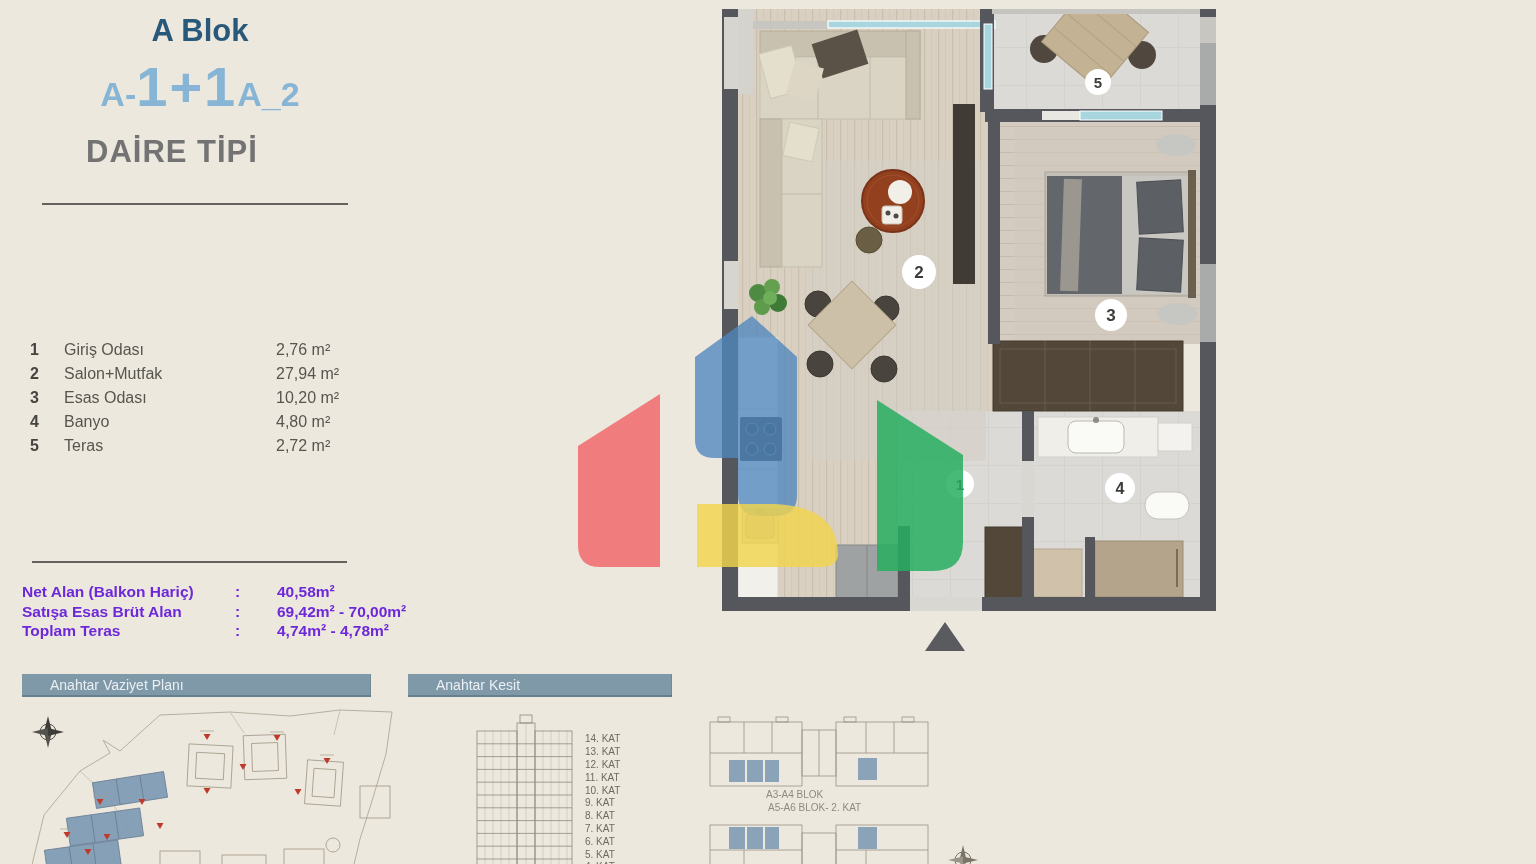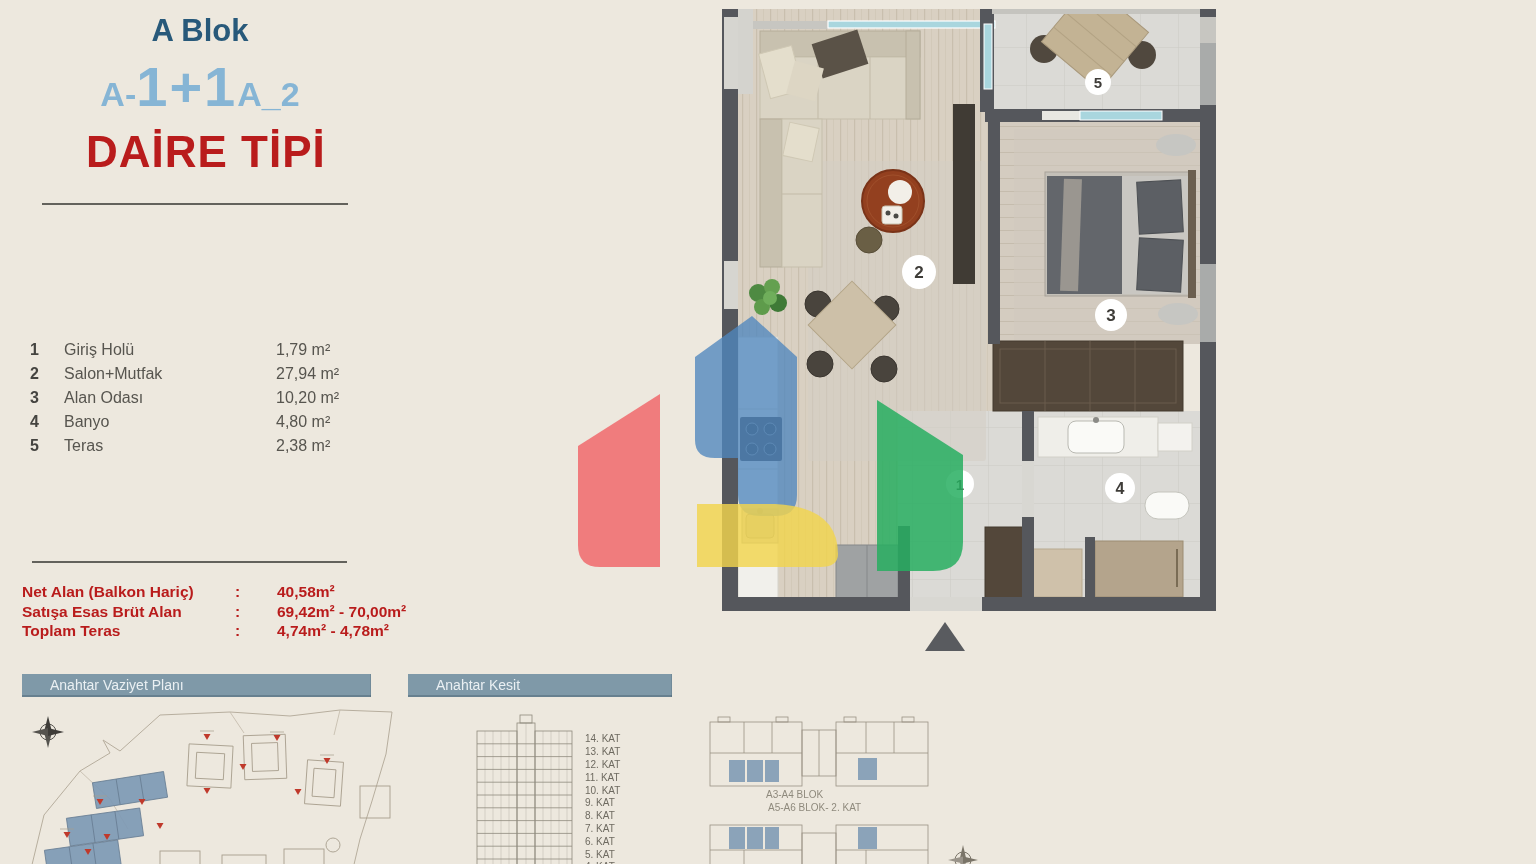"DAİRE TİPİ" #subtitle { color: #b91c1c -> #737373; font-size: 44px -> 31px }
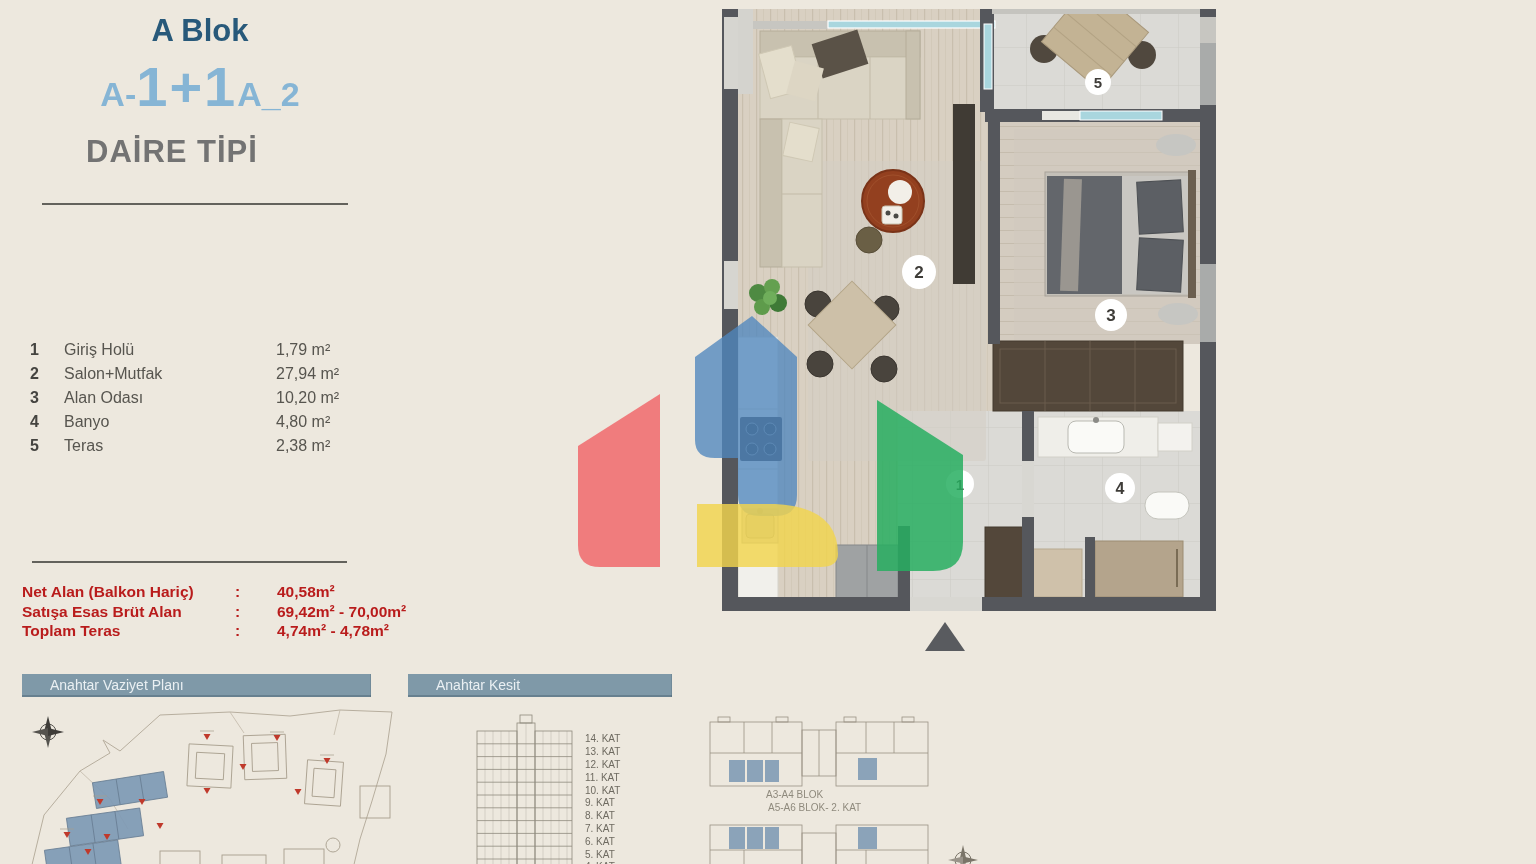"Giriş Holü" span.rname { text: Holü -> Odası }
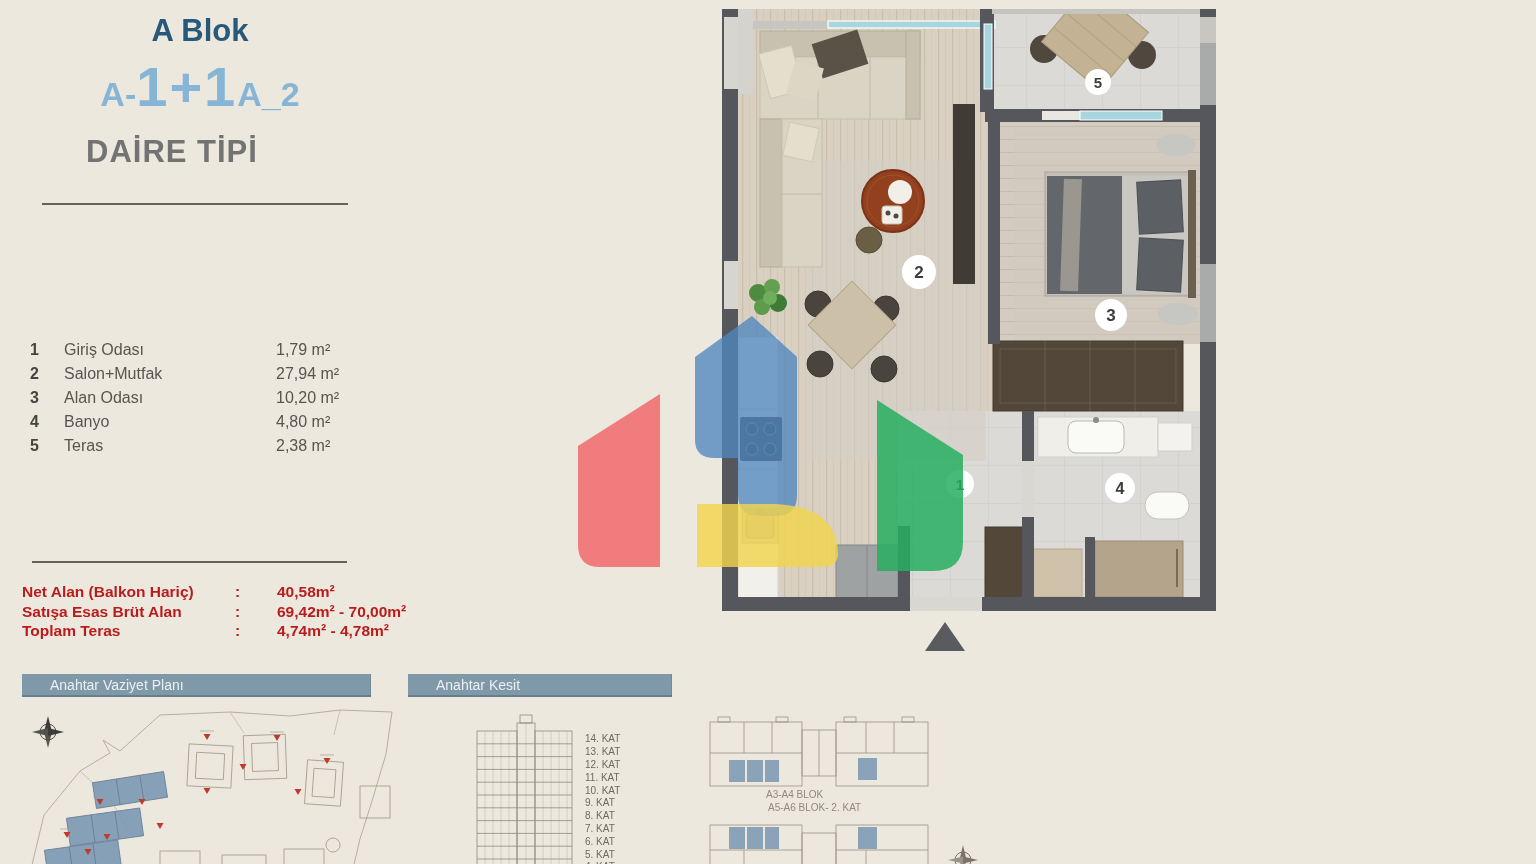"1,79 m²" span.rarea { text: 1,79 -> 2,76 }
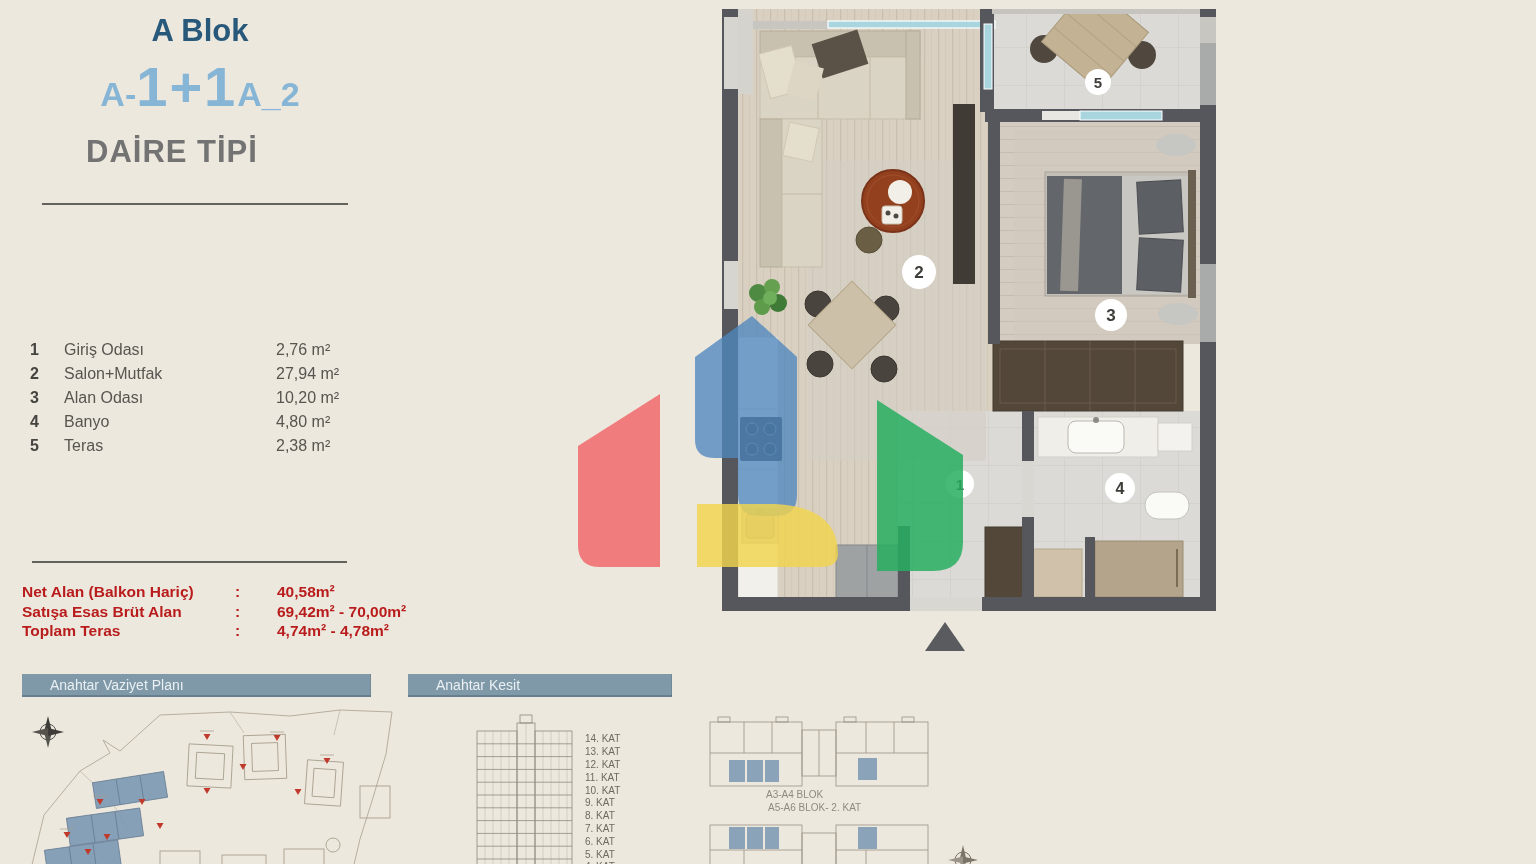"Alan Odası" span.rname { text: Alan -> Esas }
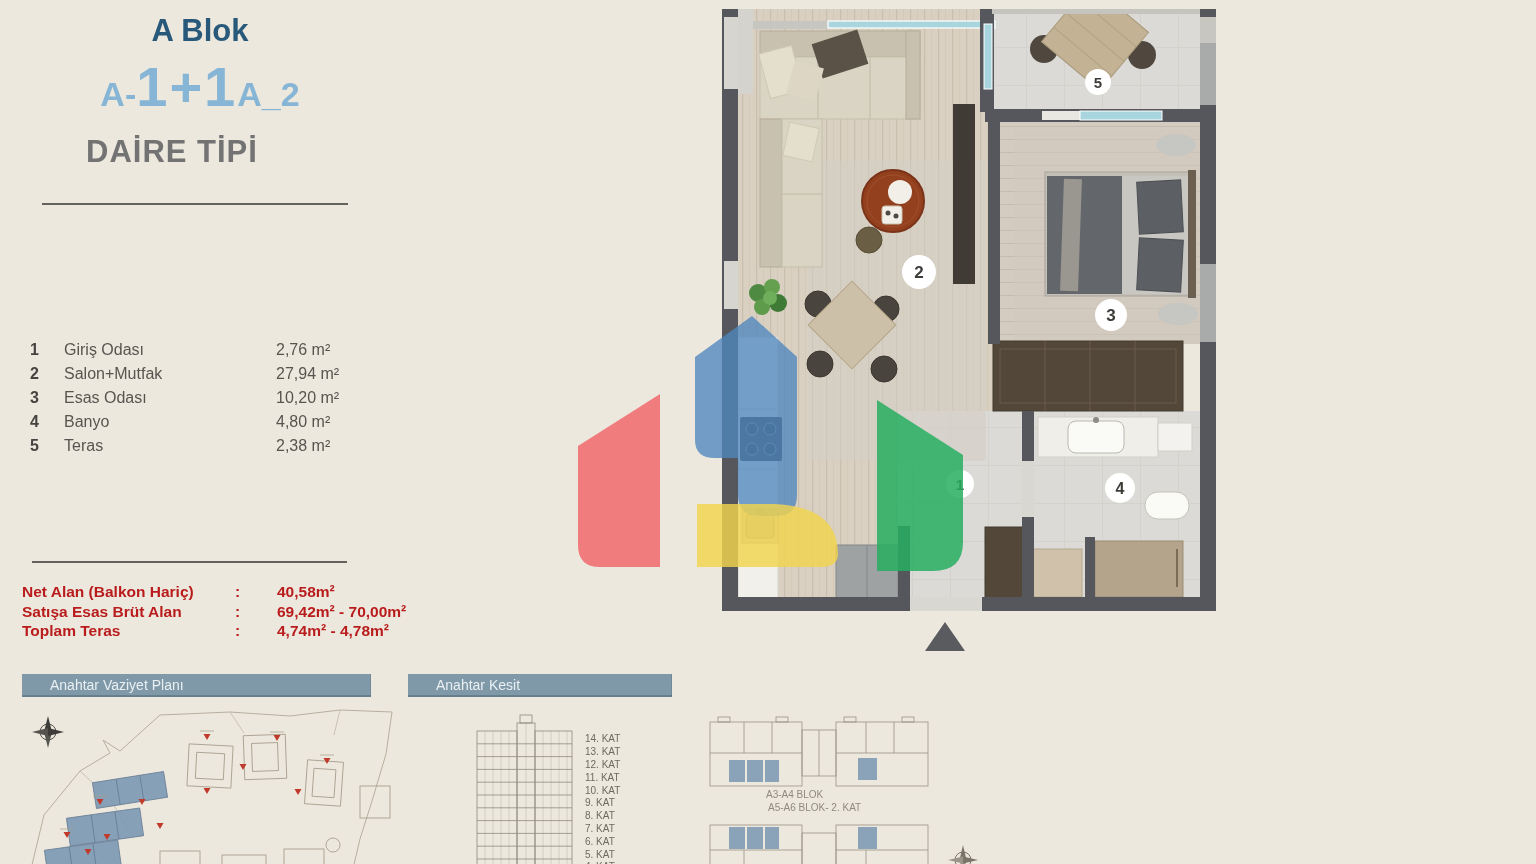"2,38 m²" span.rarea { text: 2,38 -> 2,72 }
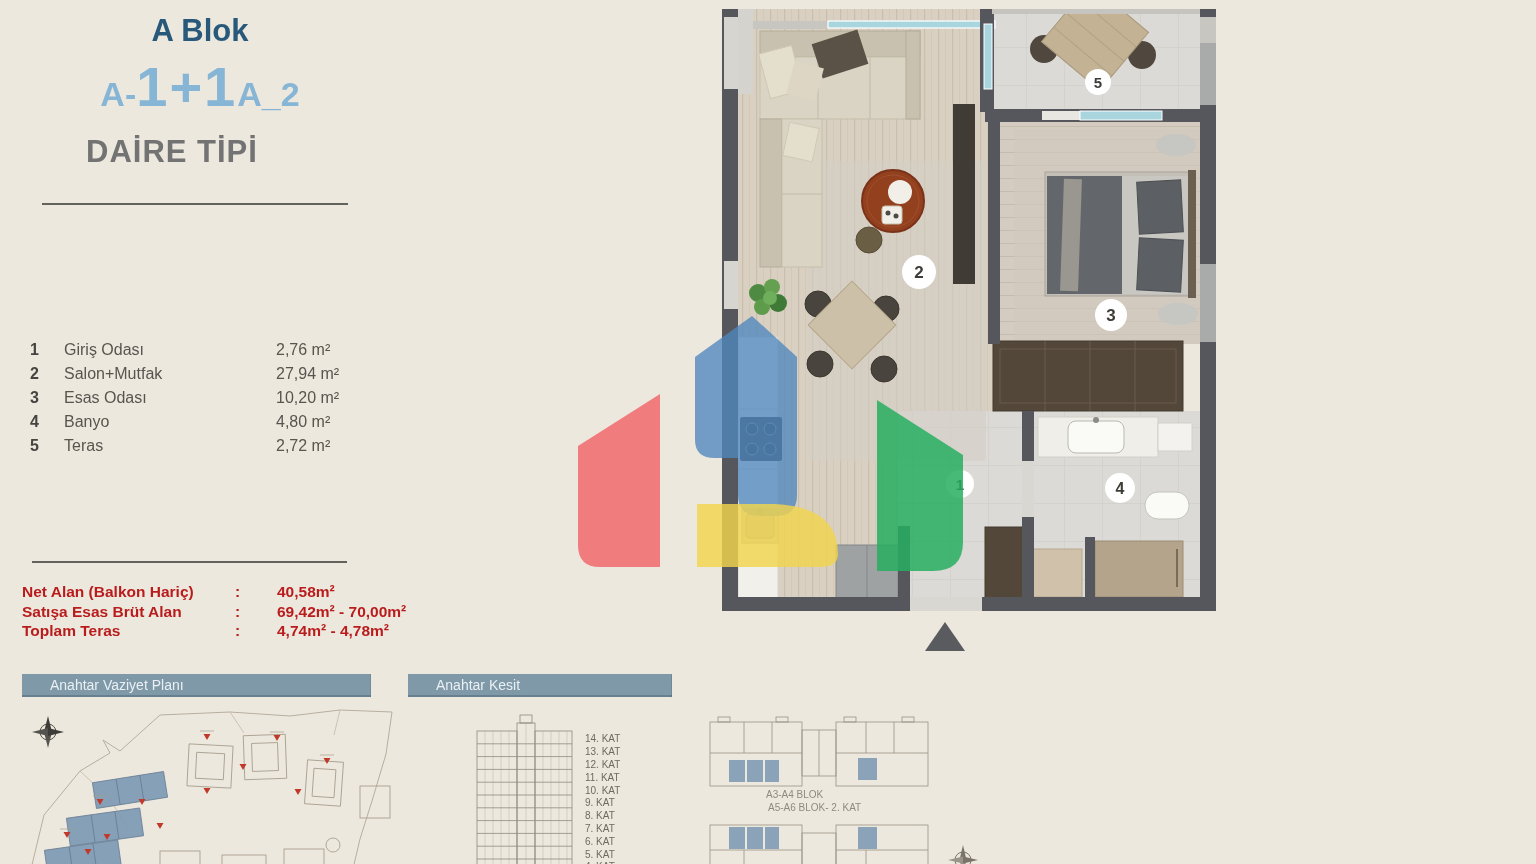"Net Alan (Balkon Hariç)" .srow { color: #b91c1c -> #6d28d9 }
